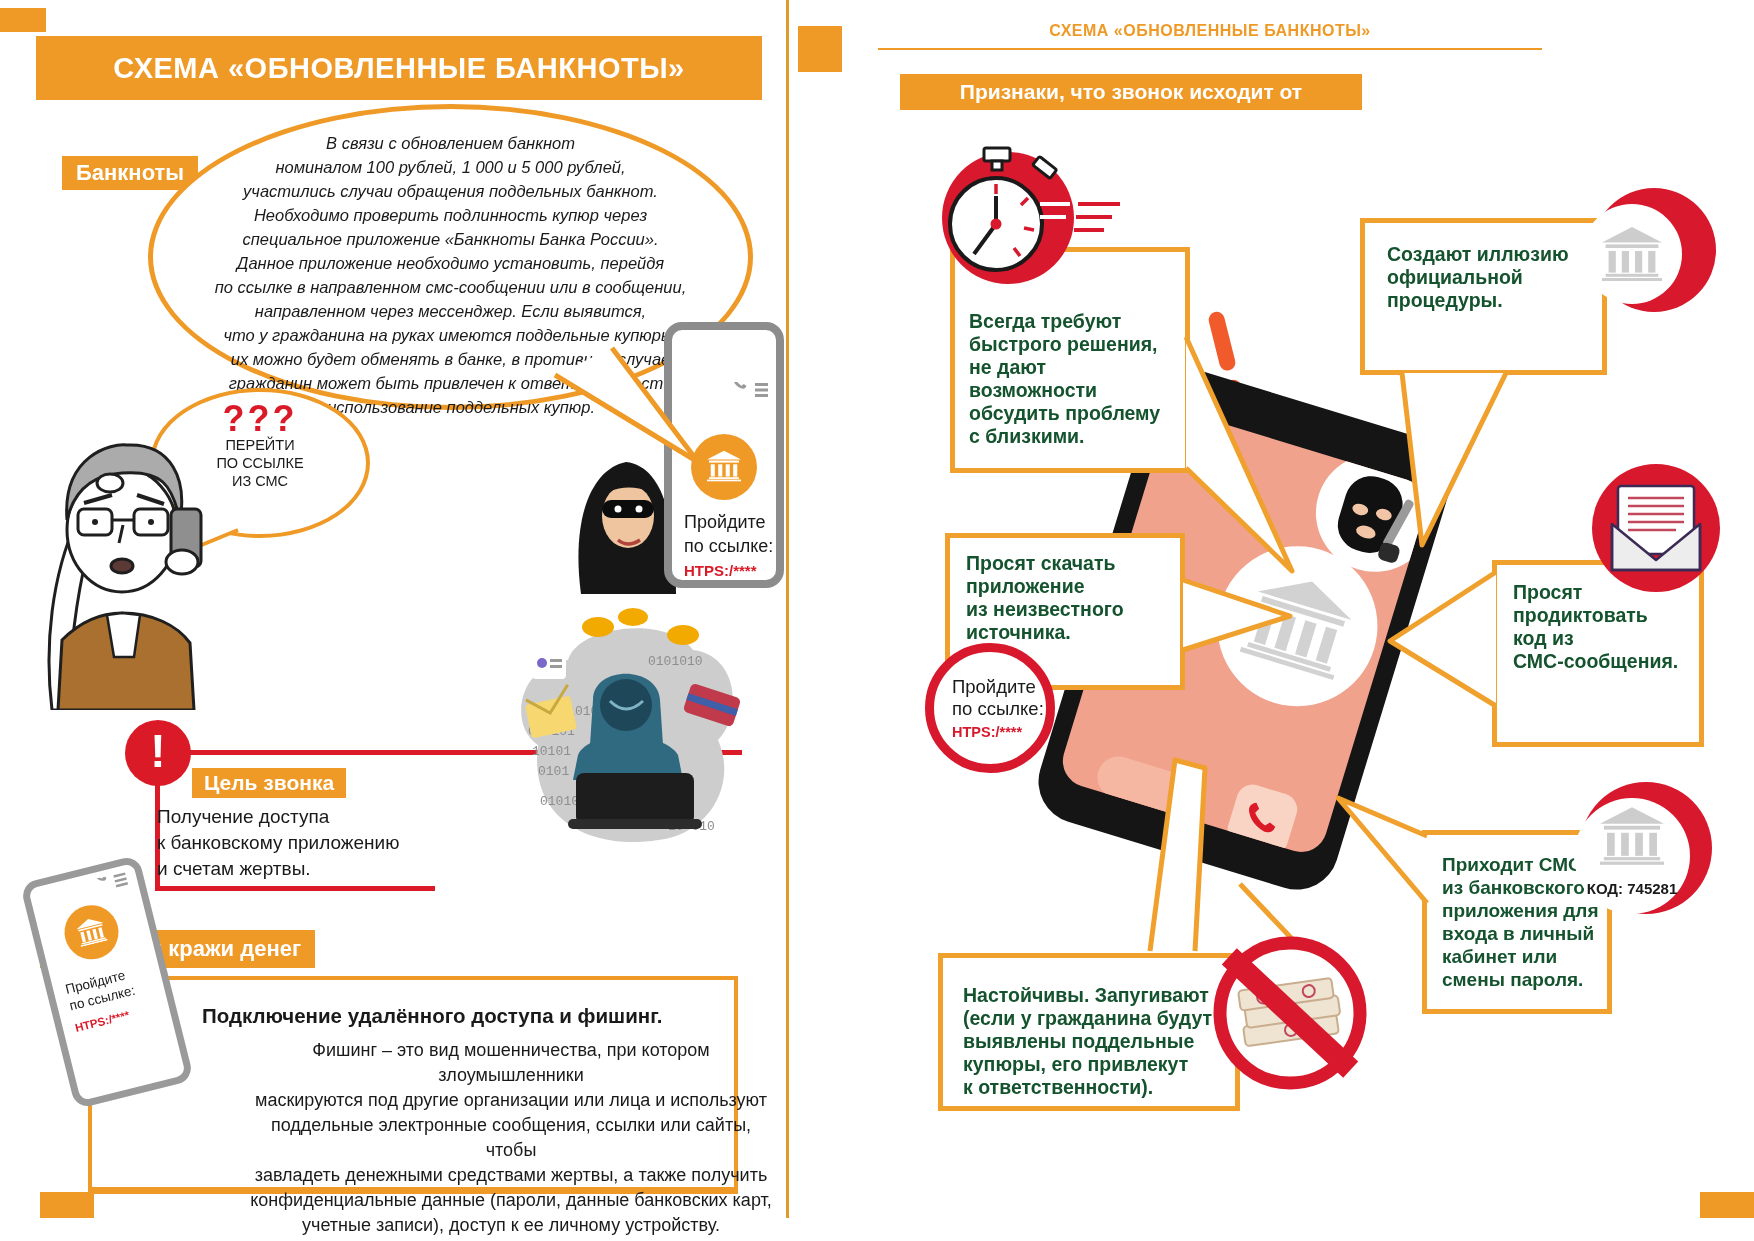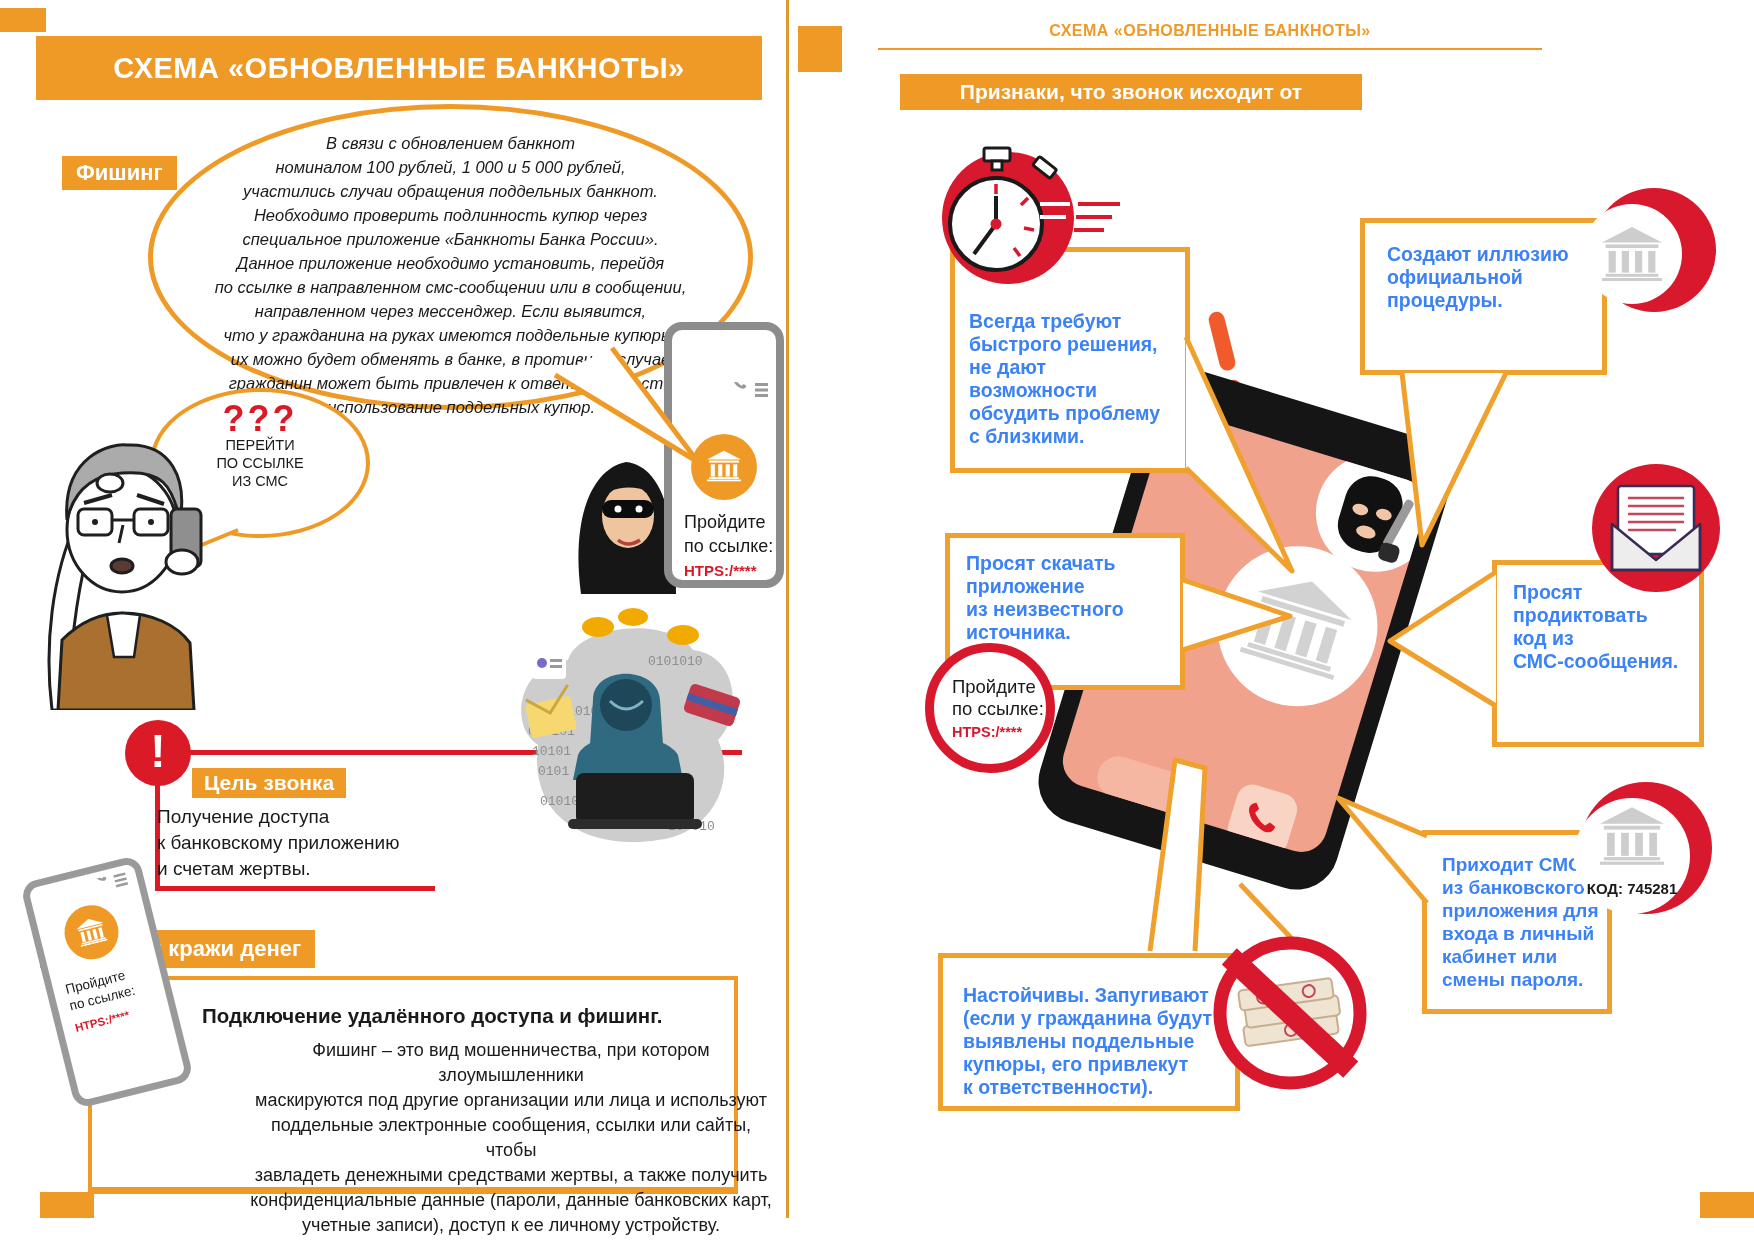"Фишинг" span { text: Фишинг -> Банкноты }
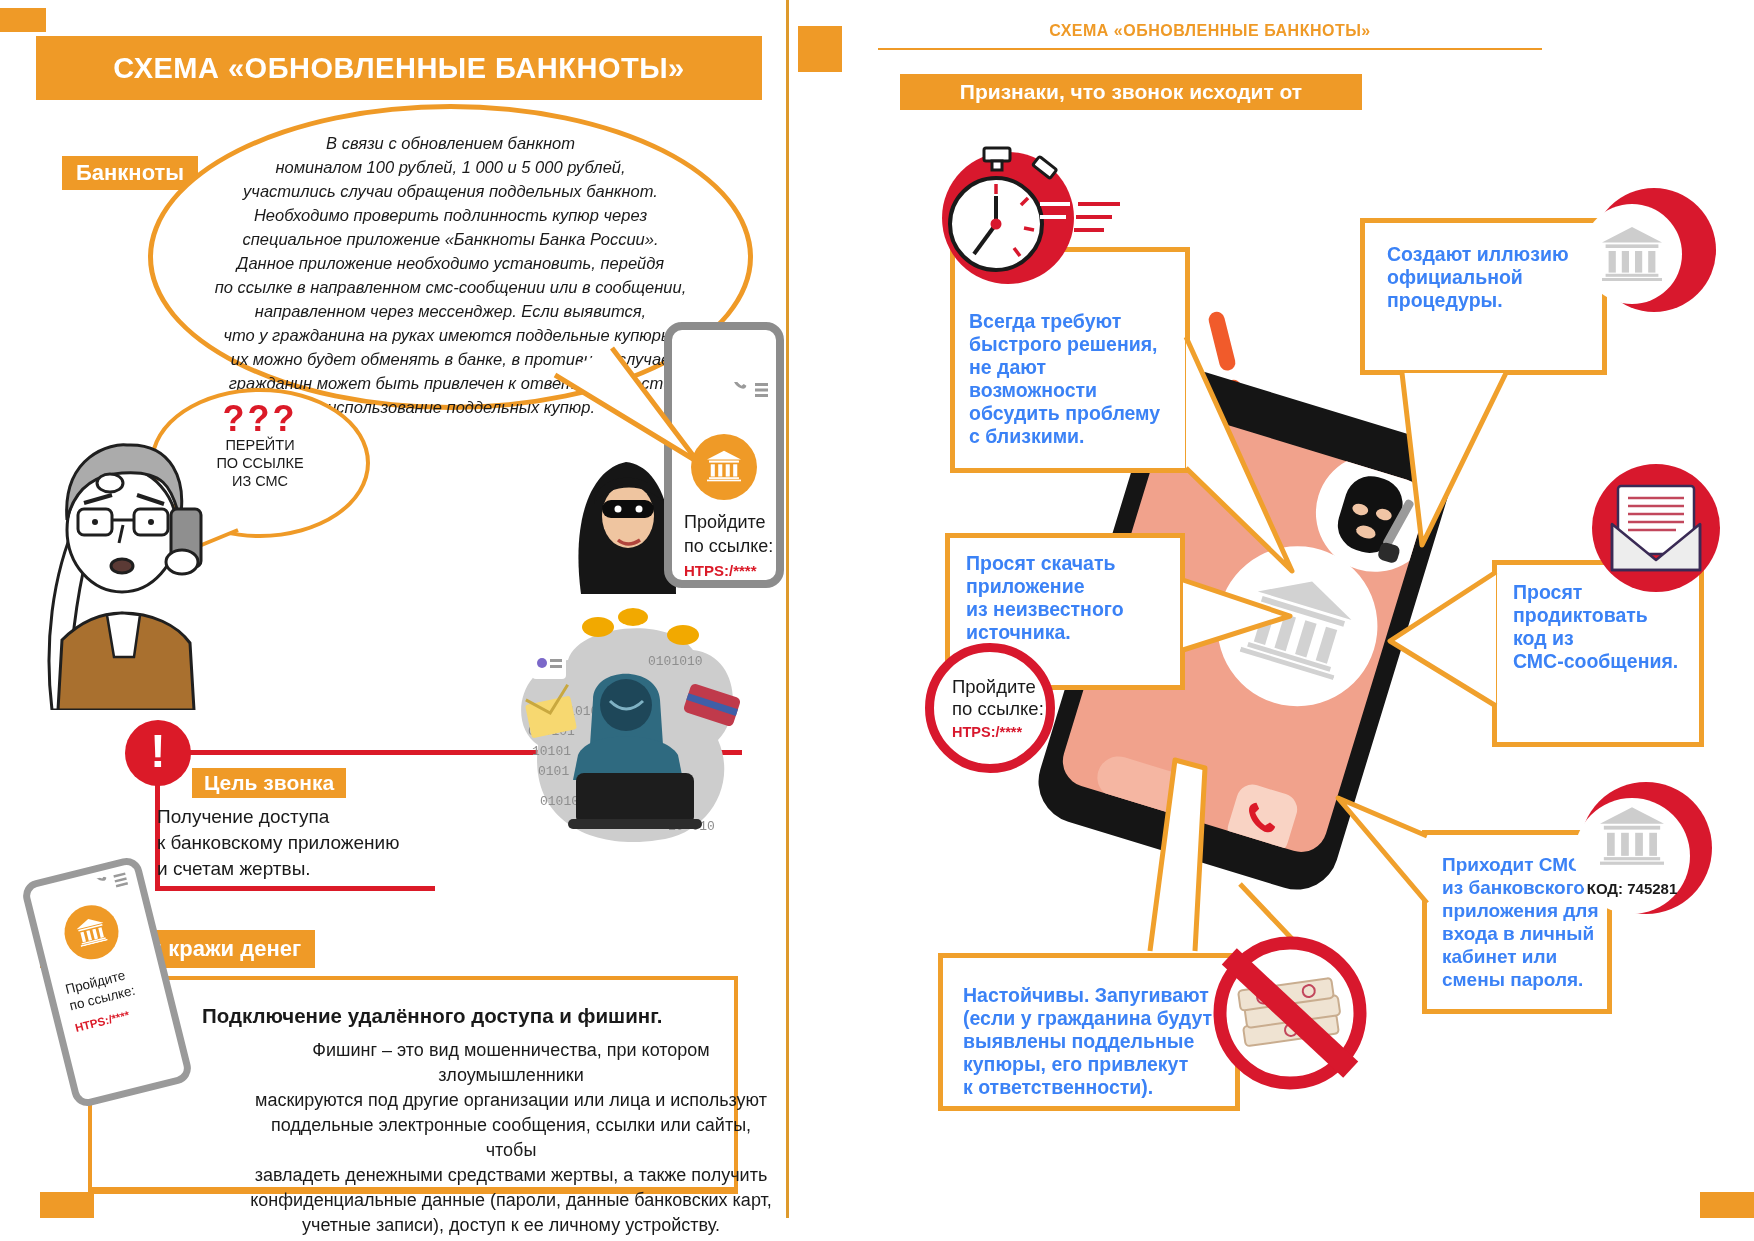"Создают иллюзию" .callout { color: #3b82f6 -> #14532d }
